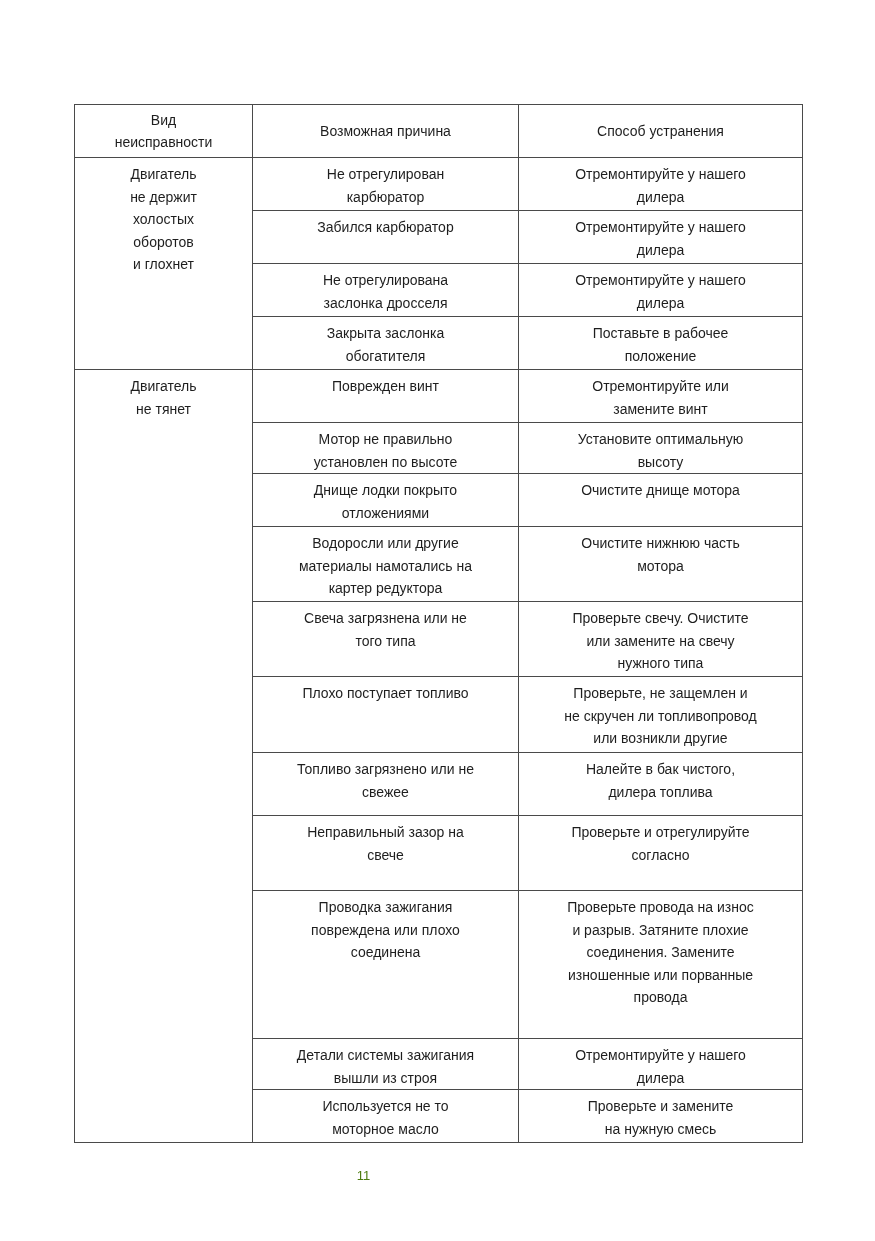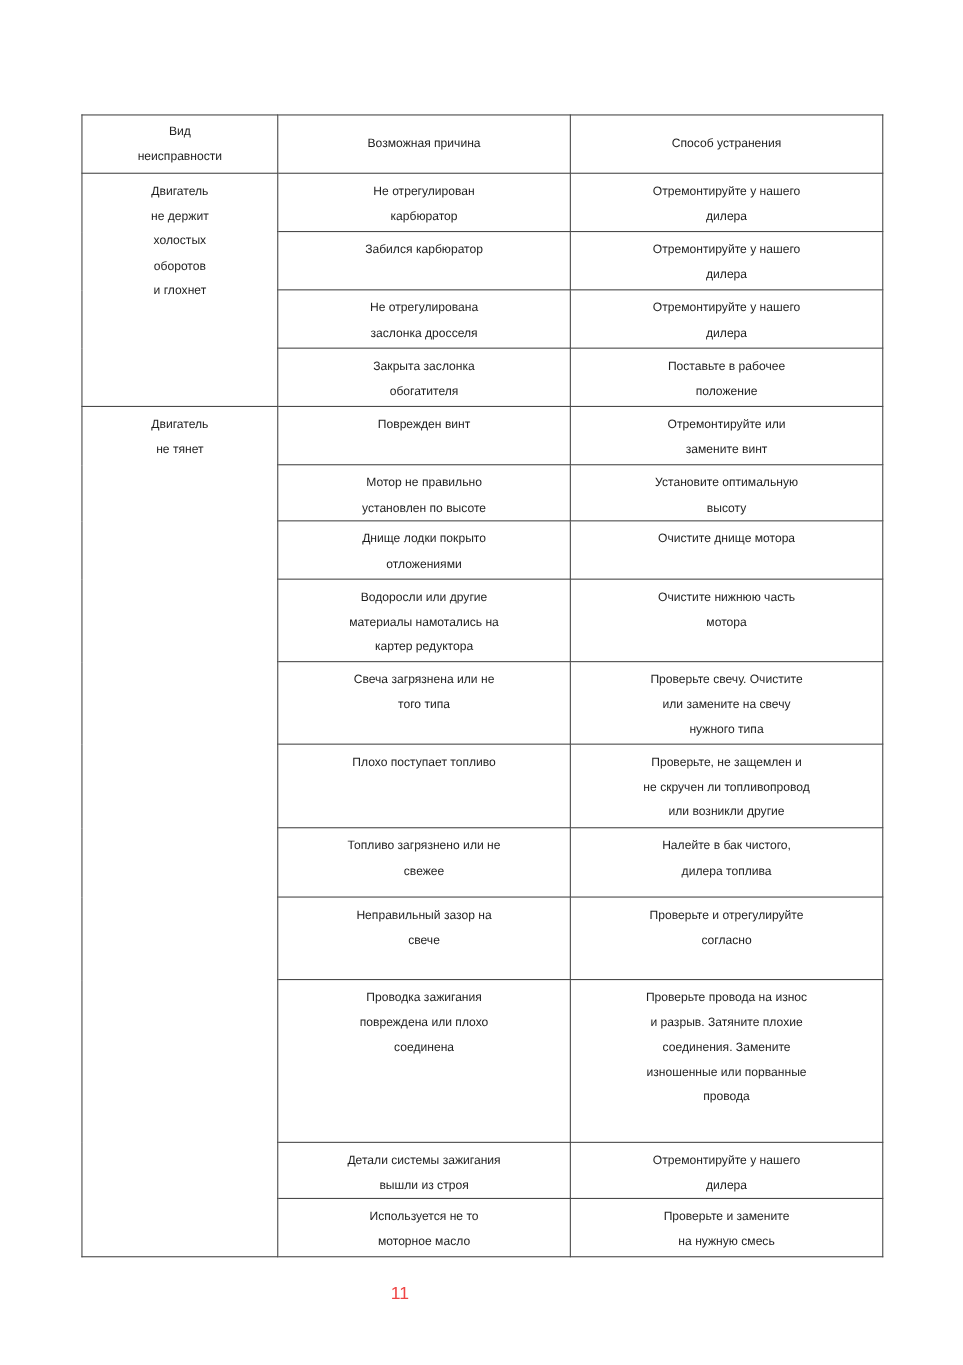"Вид" table.trouble { font-size: 11px -> 14px }
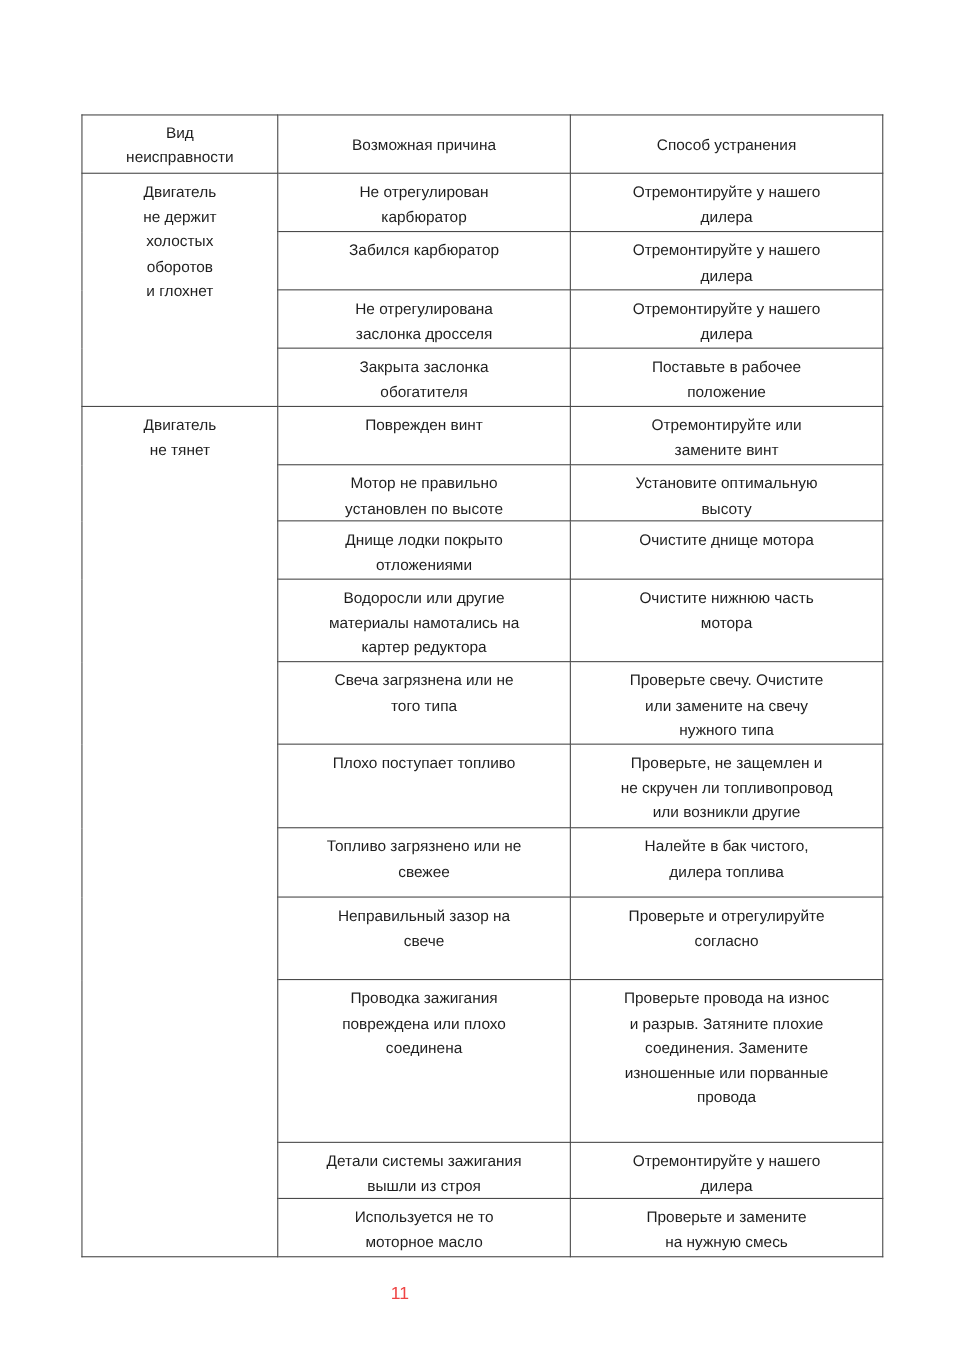"11" .page-number { color: #ef4444 -> #4d7c0f; font-size: 16px -> 13px }
